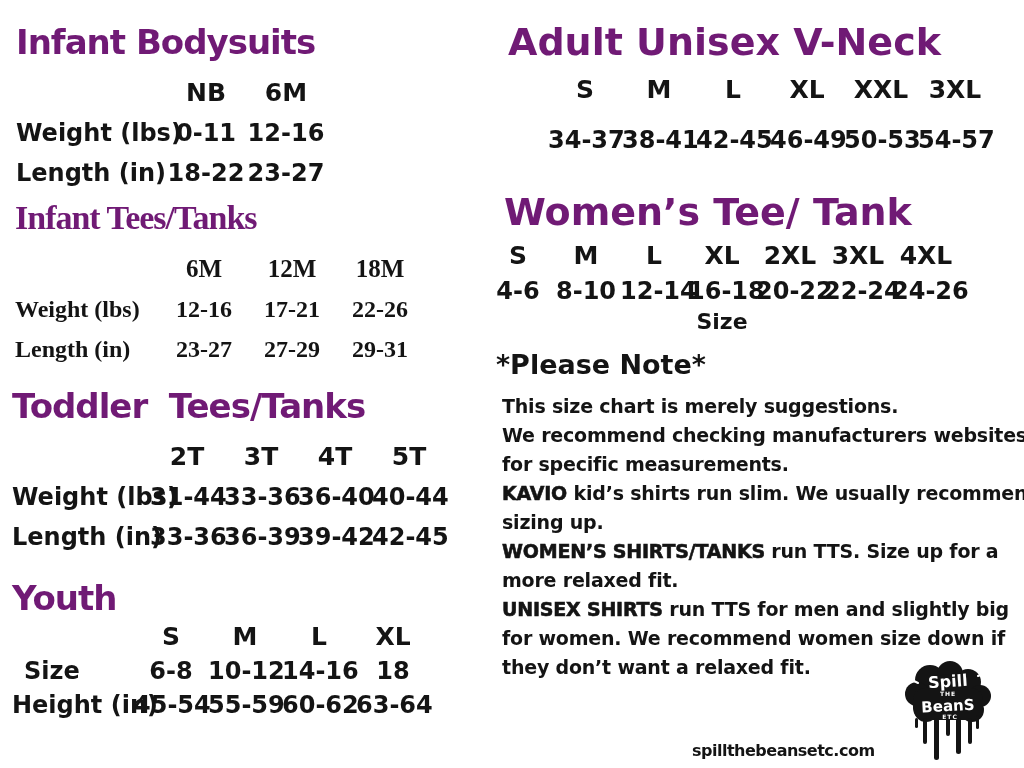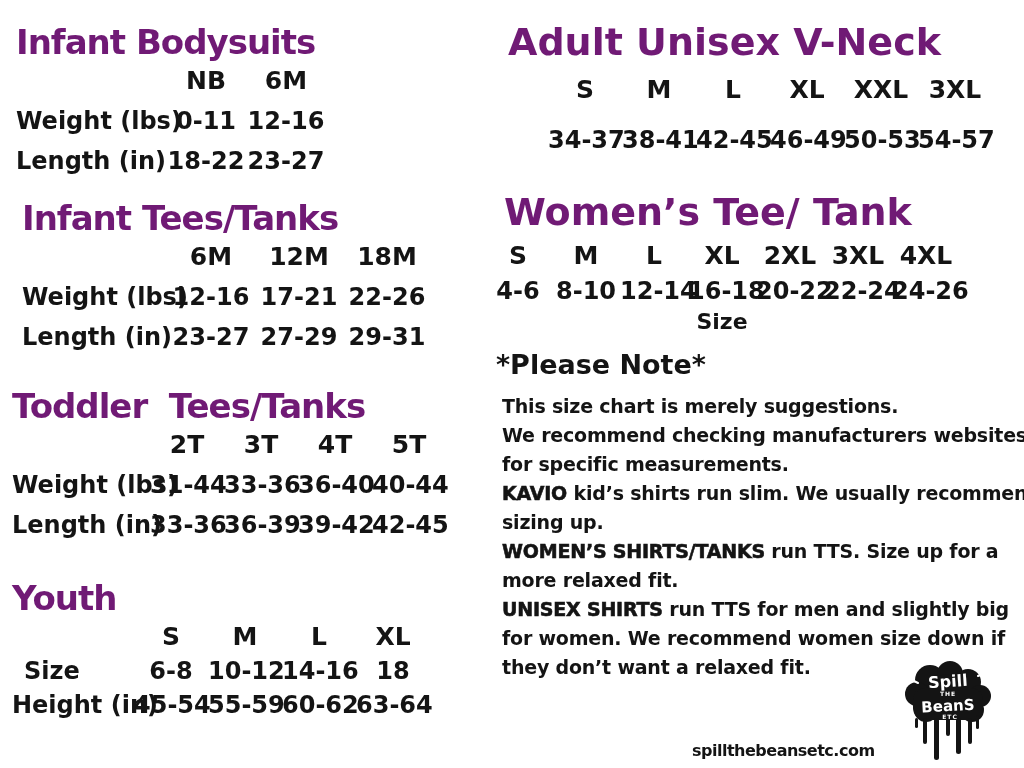"NB" .m8 { margin-top: 0 -> 12px }
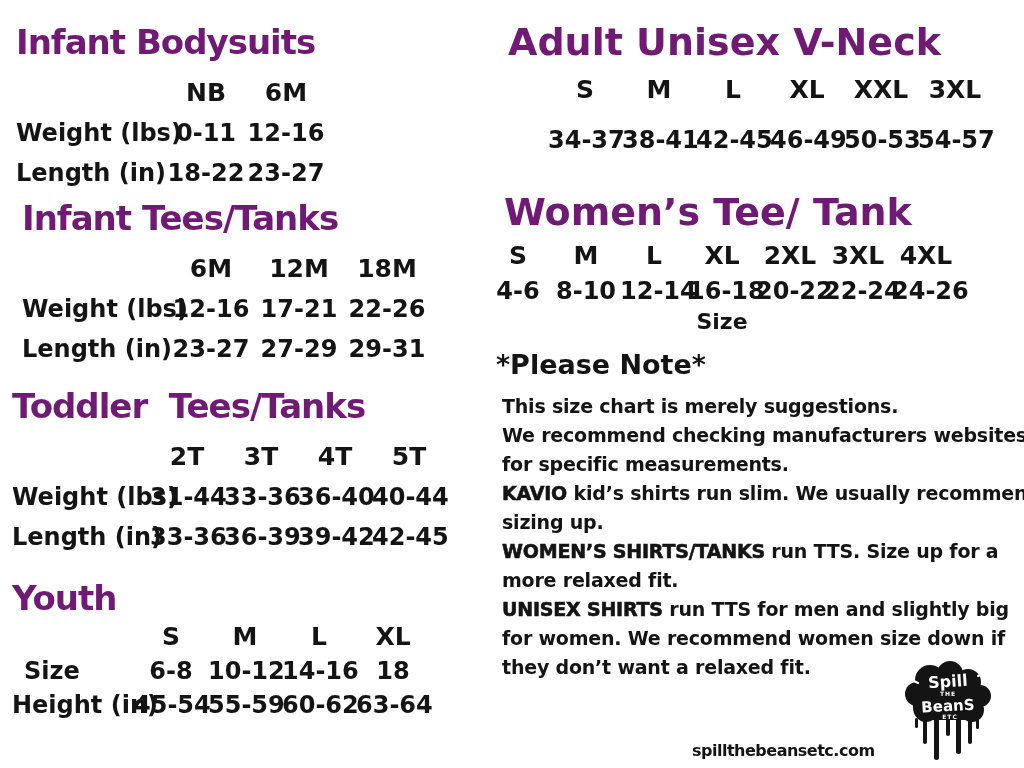"Infant Tees/Tanks" div.sec { font-family: none -> Liberation Serif, serif; left: 22px -> 15px }
